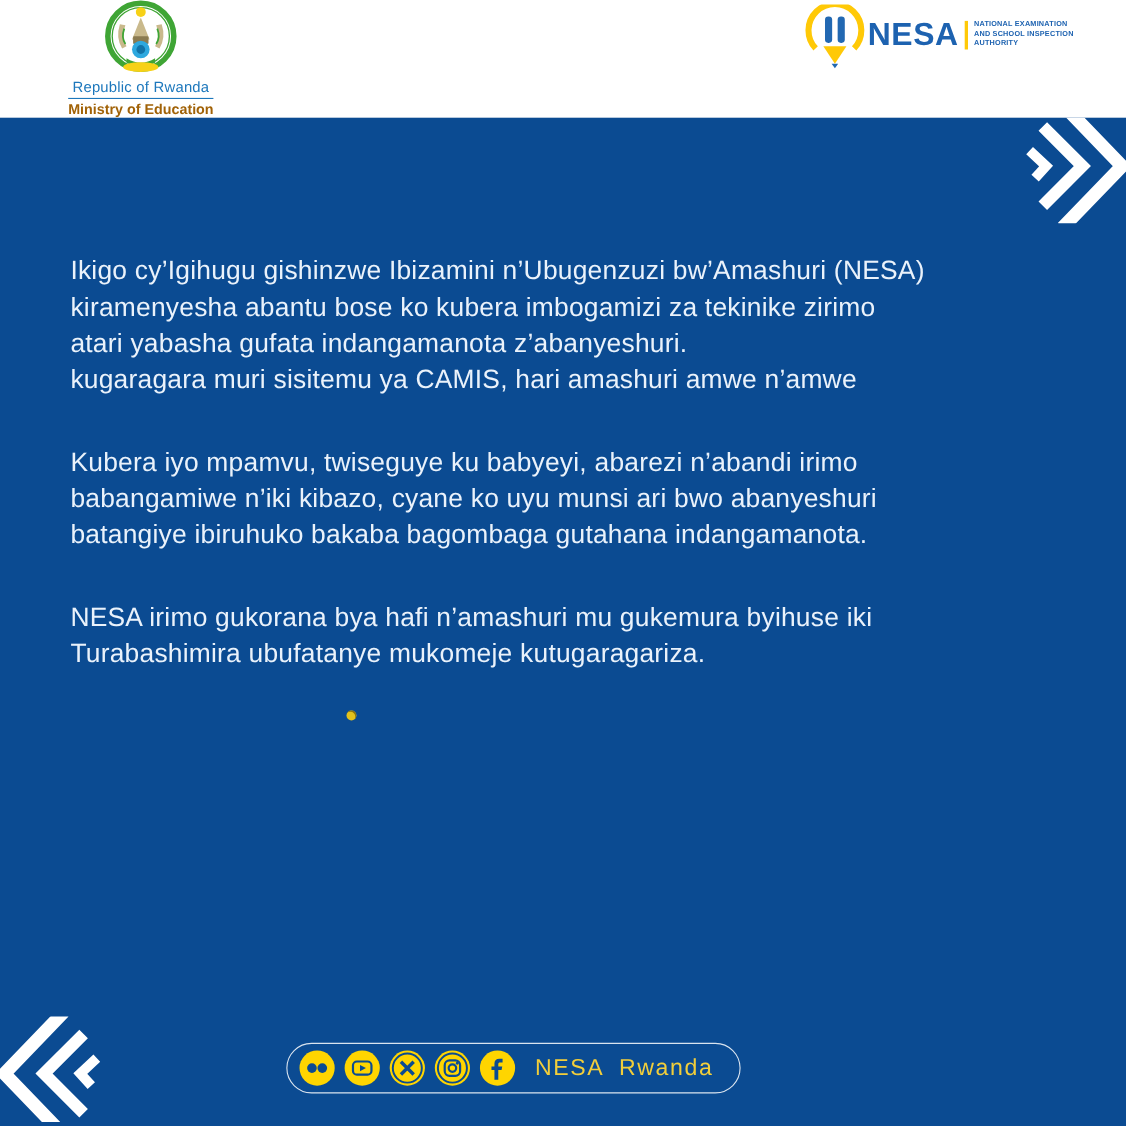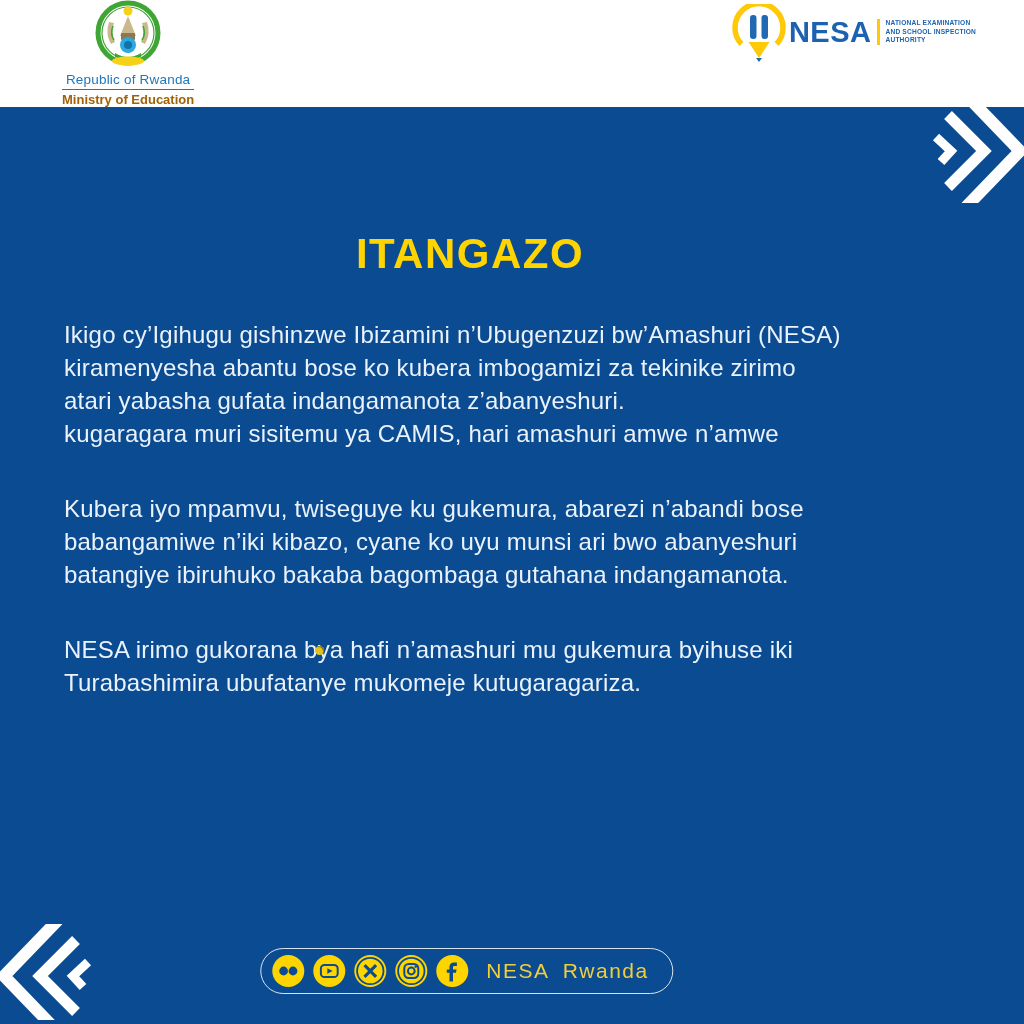"ITANGAZO" div.title { html: <div>ITANGAZO</div> -> none }
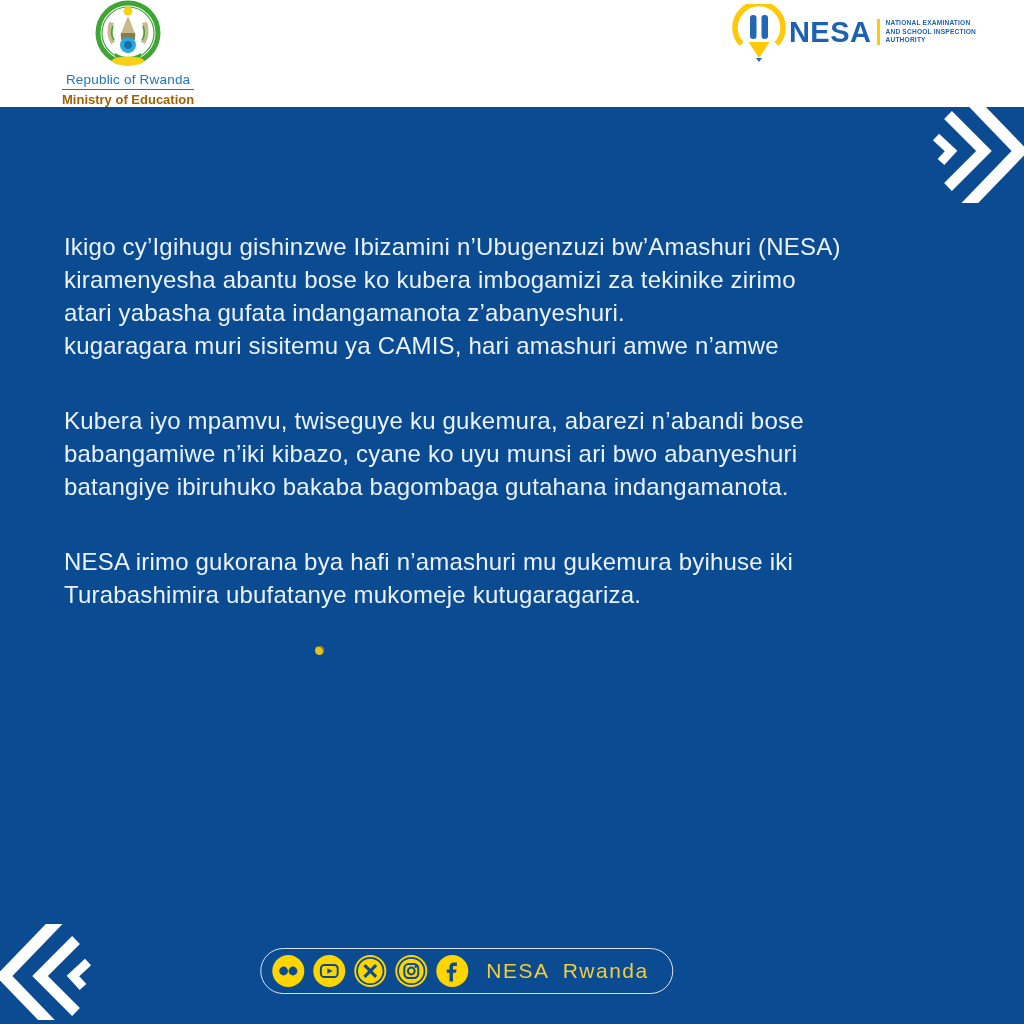"Kubera iyo mpamvu, twiseguye ku" div.line { text: gukemura, abarezi n’abandi bose -> babyeyi, abarezi n’abandi irimo }
